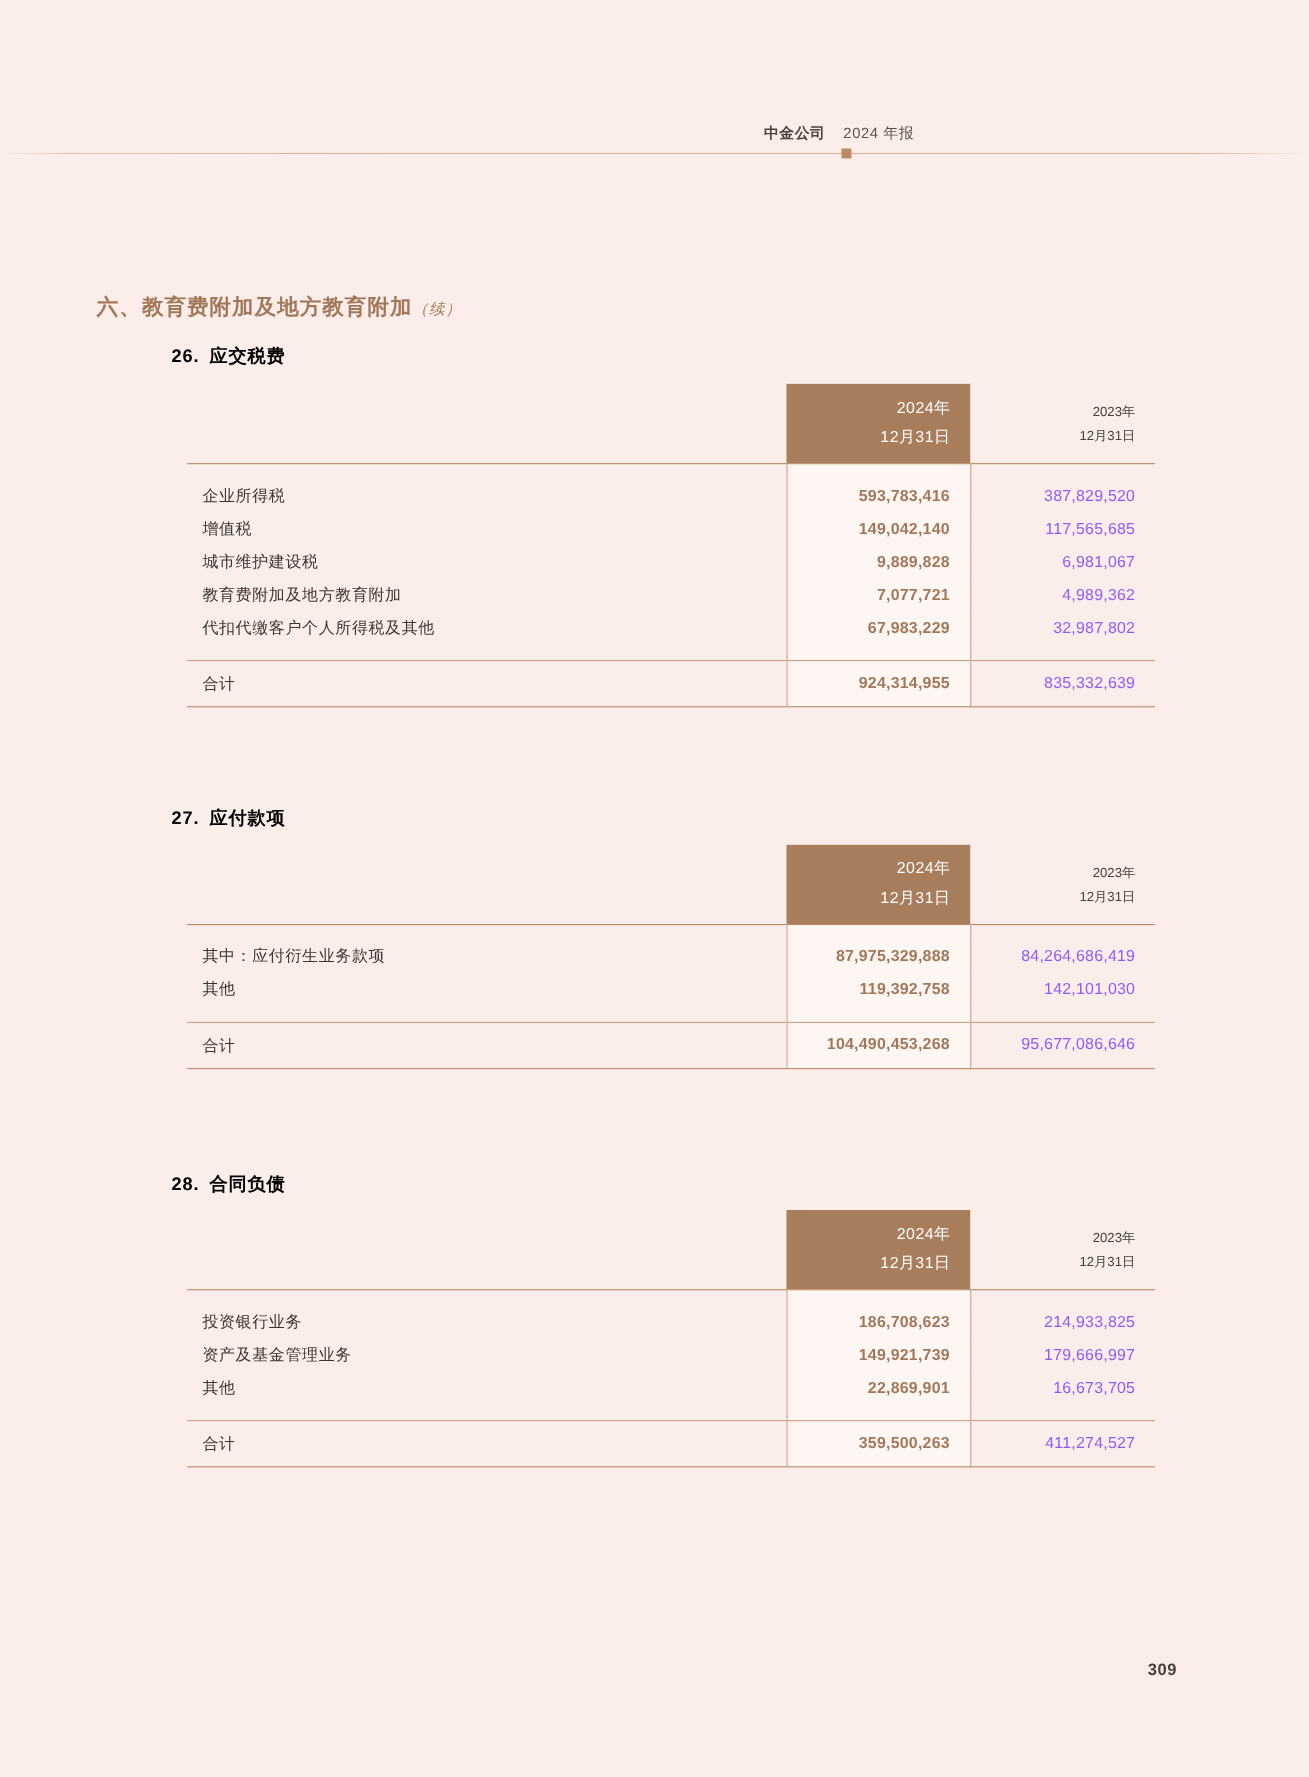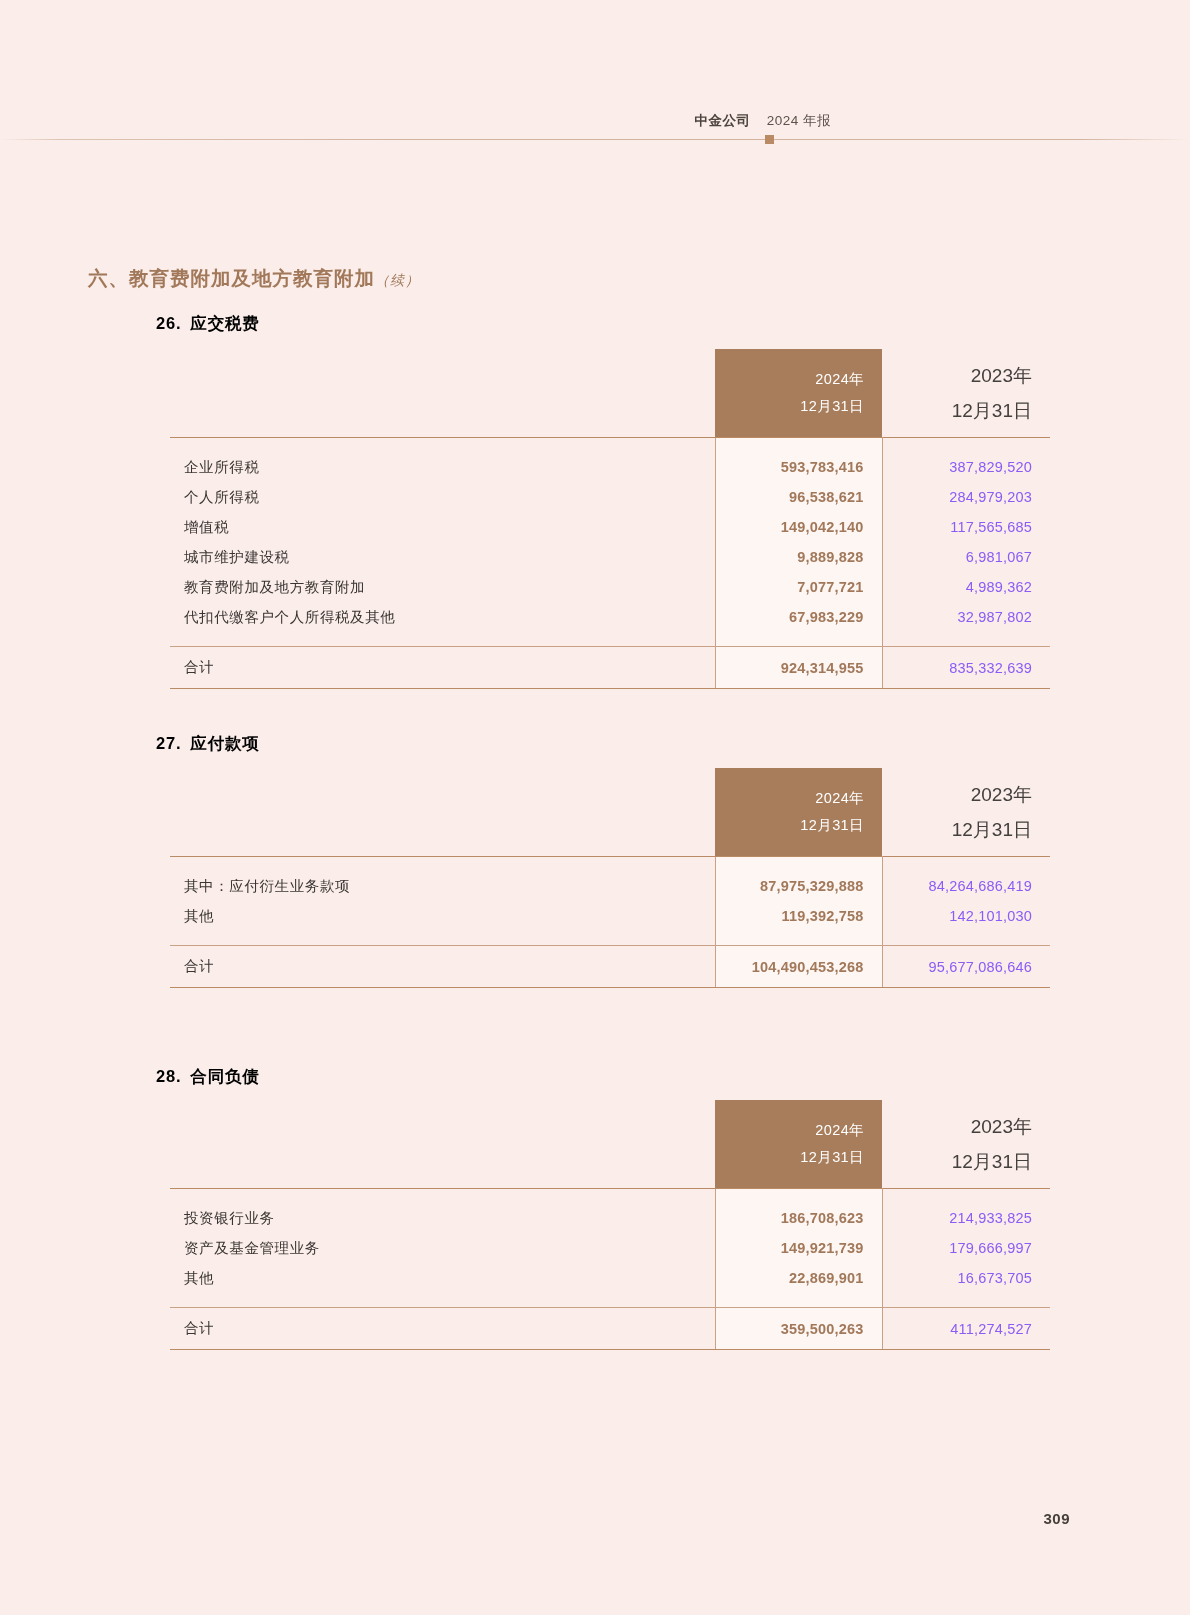"2023年" .hd-prev { font-size: 19px -> 12px }
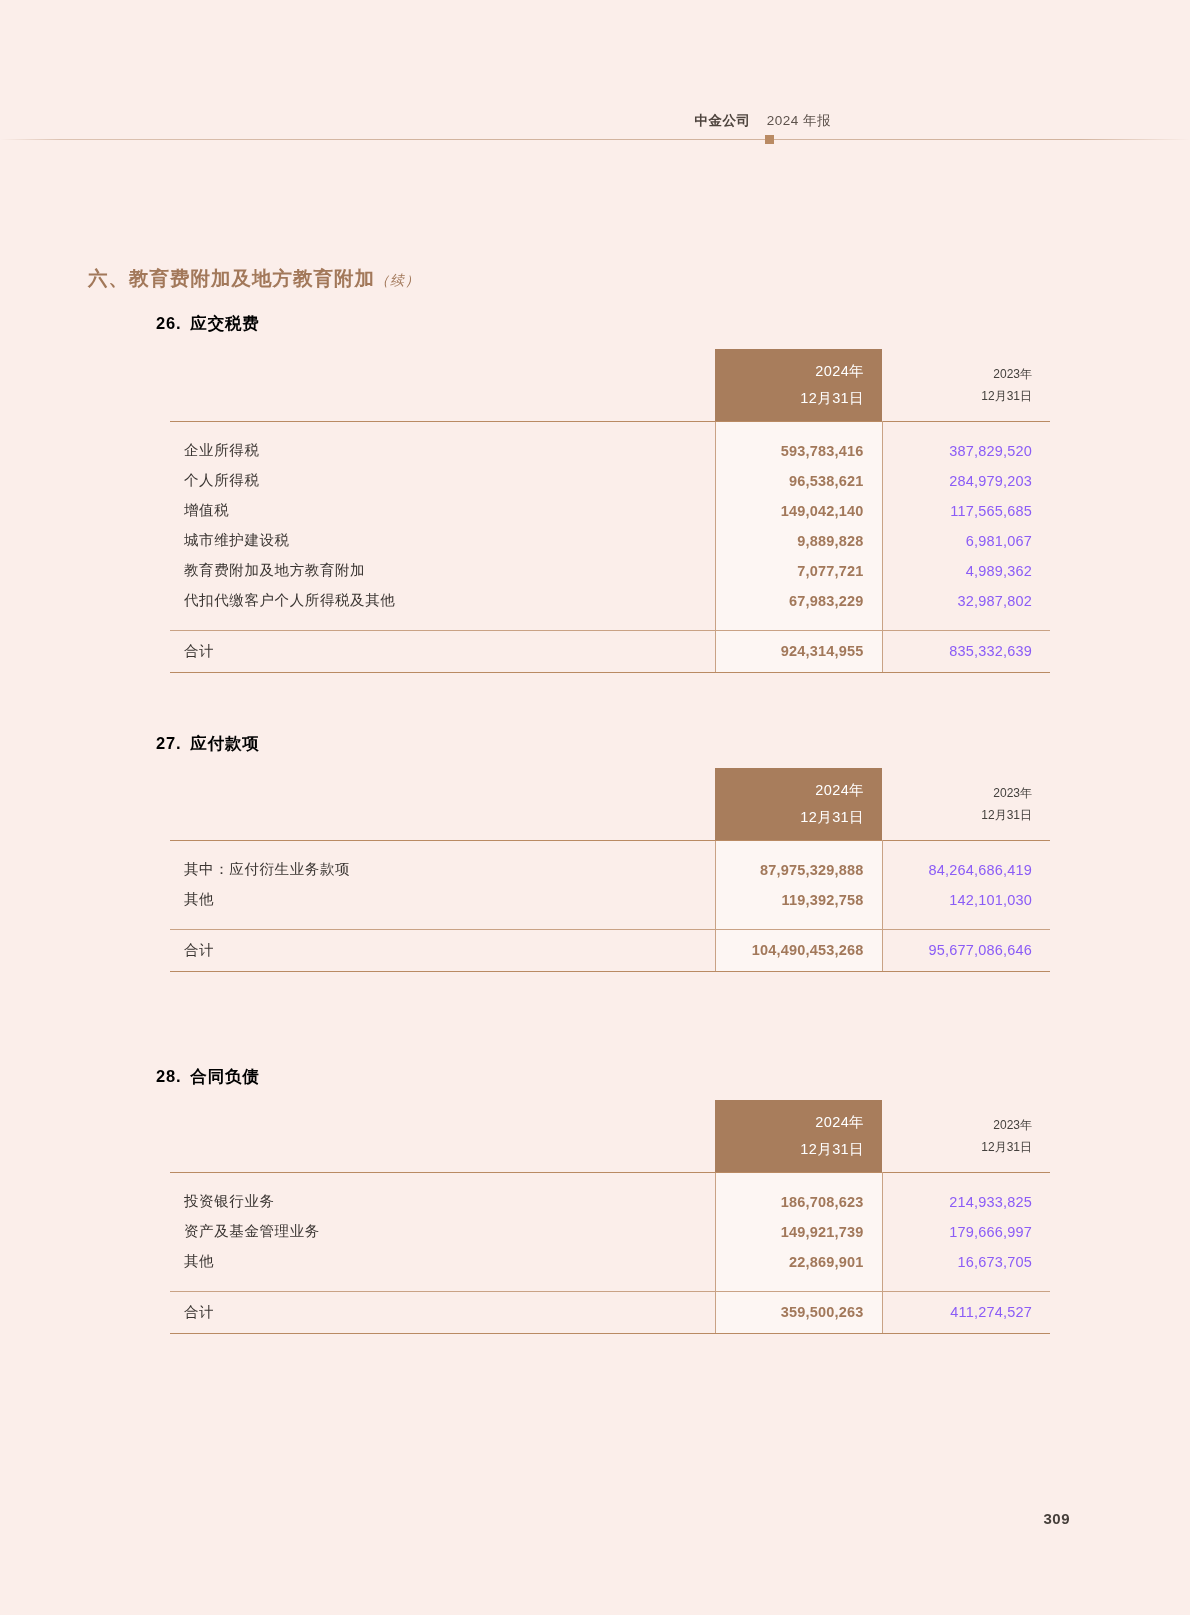"个人所得税" tr { html: <tr> <td>个人所得税</td> <td>96,538,621</td> <td>284,979,203</td> </tr> -> none }
